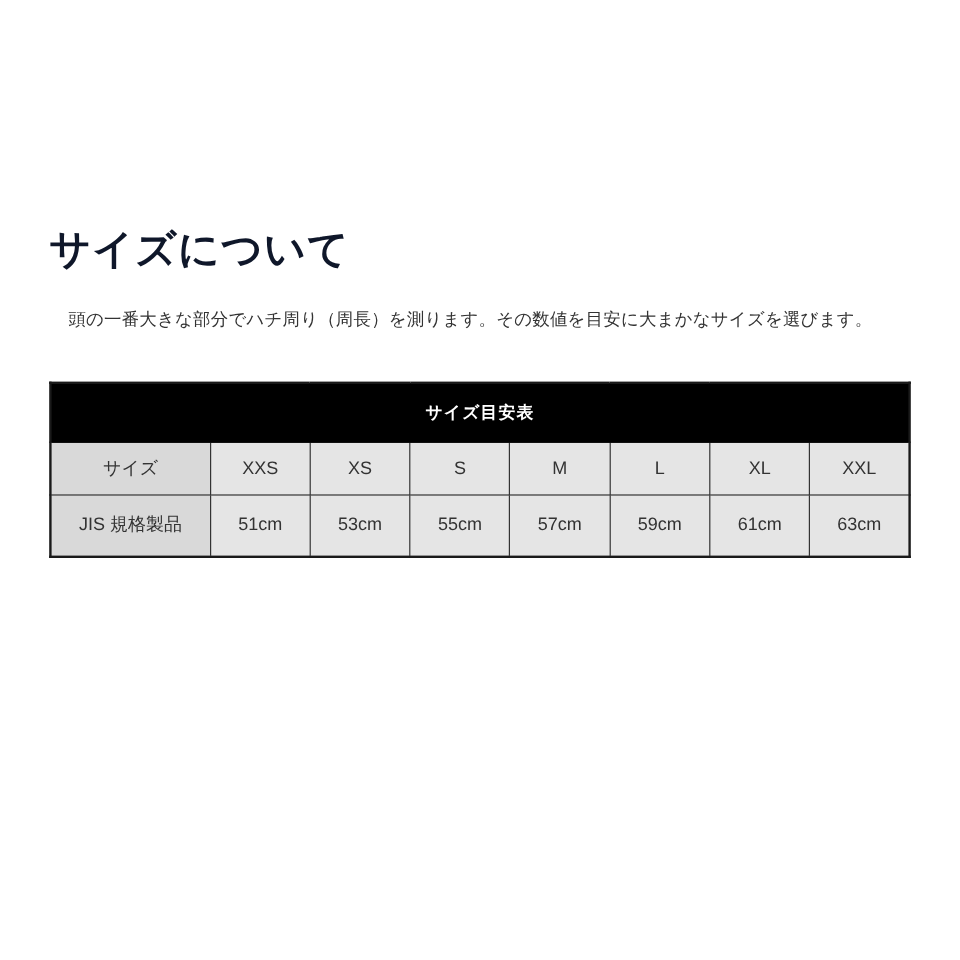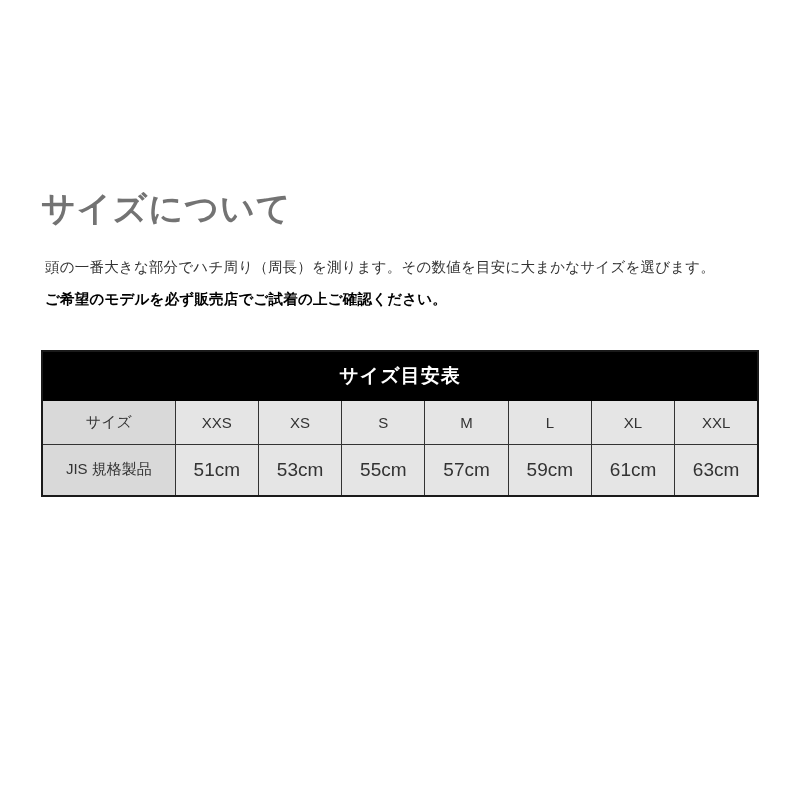"サイズについて" .page-title { color: #737373 -> #0f172a }
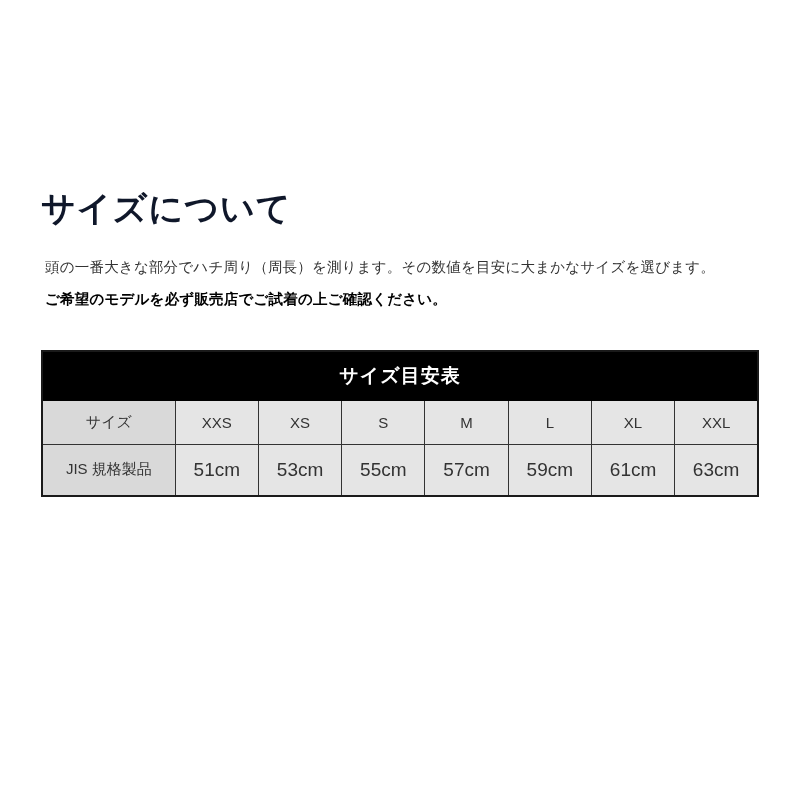"頭の一番大きな部分でハチ周り（周長）を測ります。その数値を目安に大まかなサイズを" .description p { margin: 4px -> 16px }
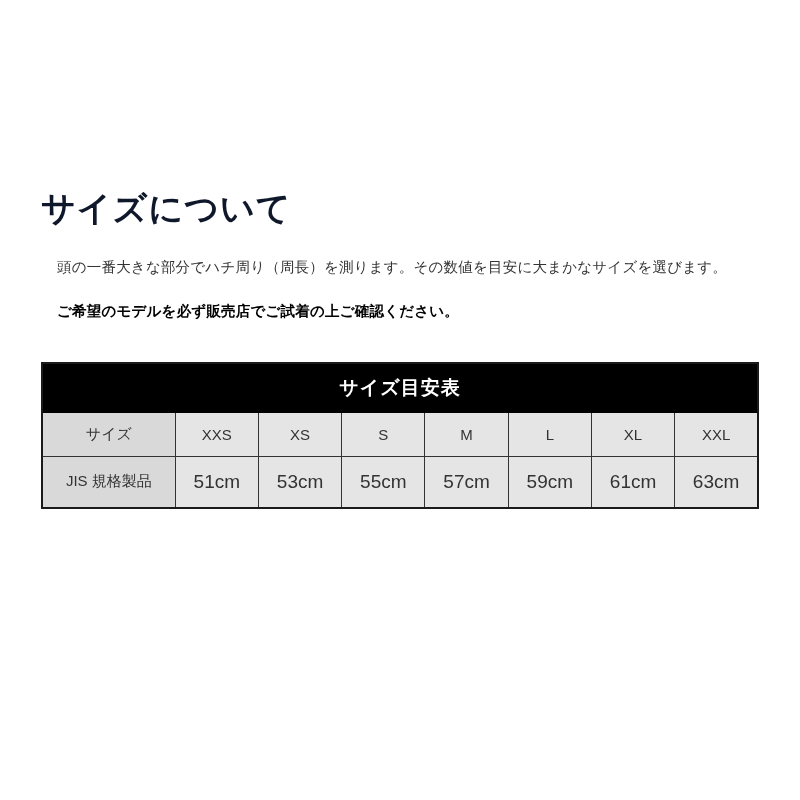"ご希望のモデルを必ず販売店でご試着の上ご確認ください。" p.emphasis { html: <p>ご希望のモデルを必ず販売店でご試着の上ご確認ください。</p> -> none }
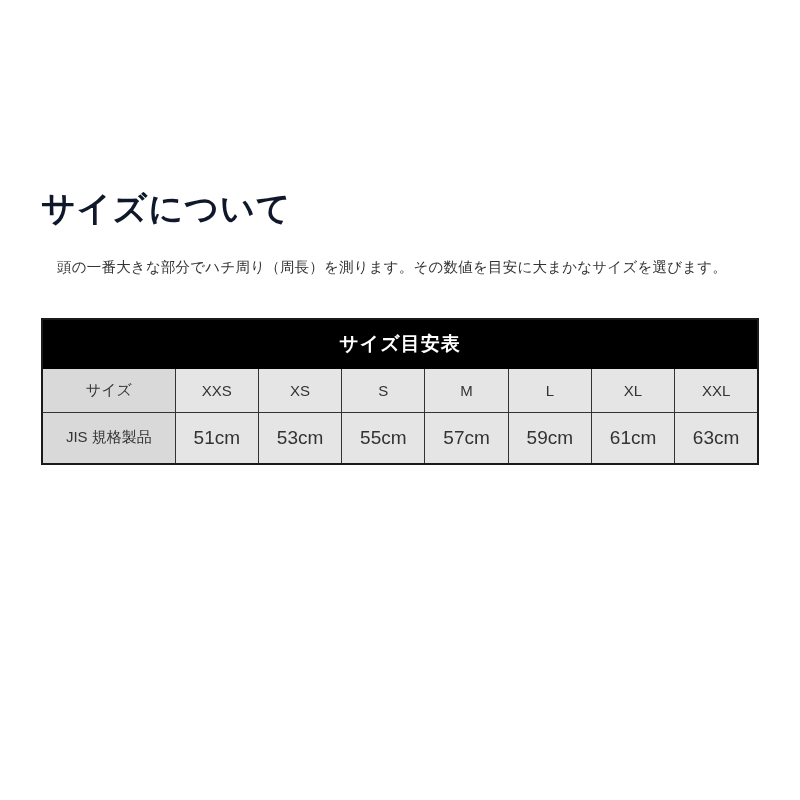"サイズ目安表" table.size-table th.caption-cell { font-size: 19px -> 14px }
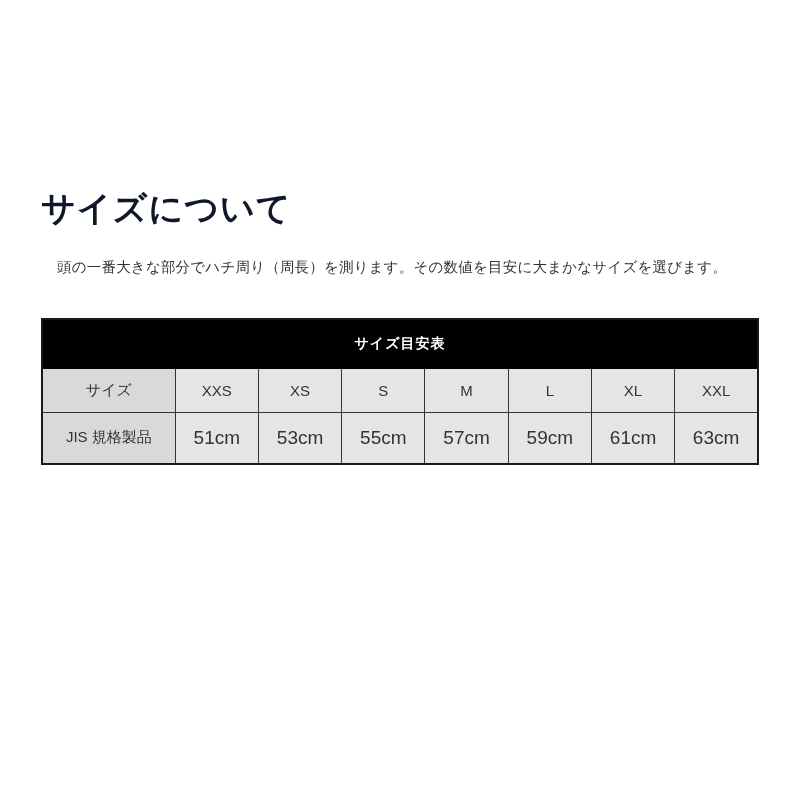"51cm" tr.row-values td { font-size: 19px -> 15px }
